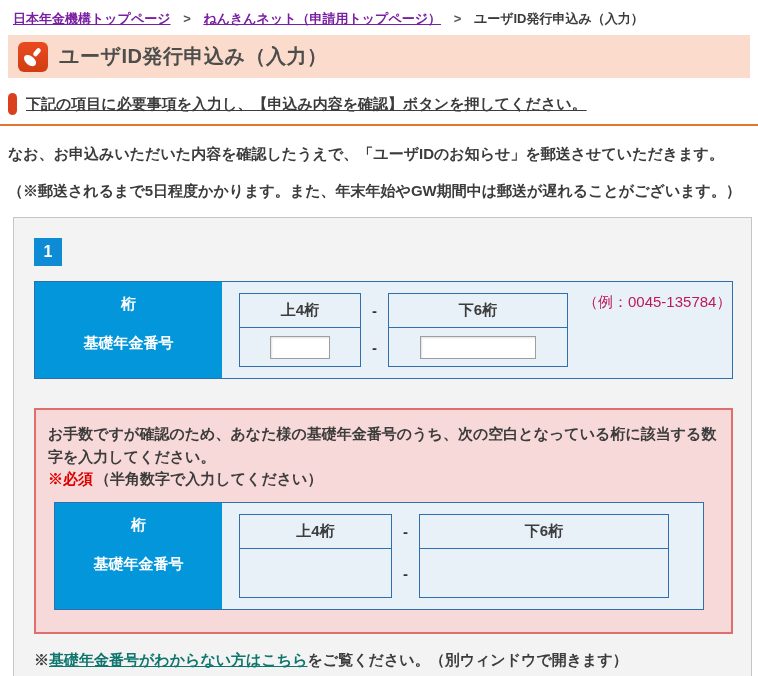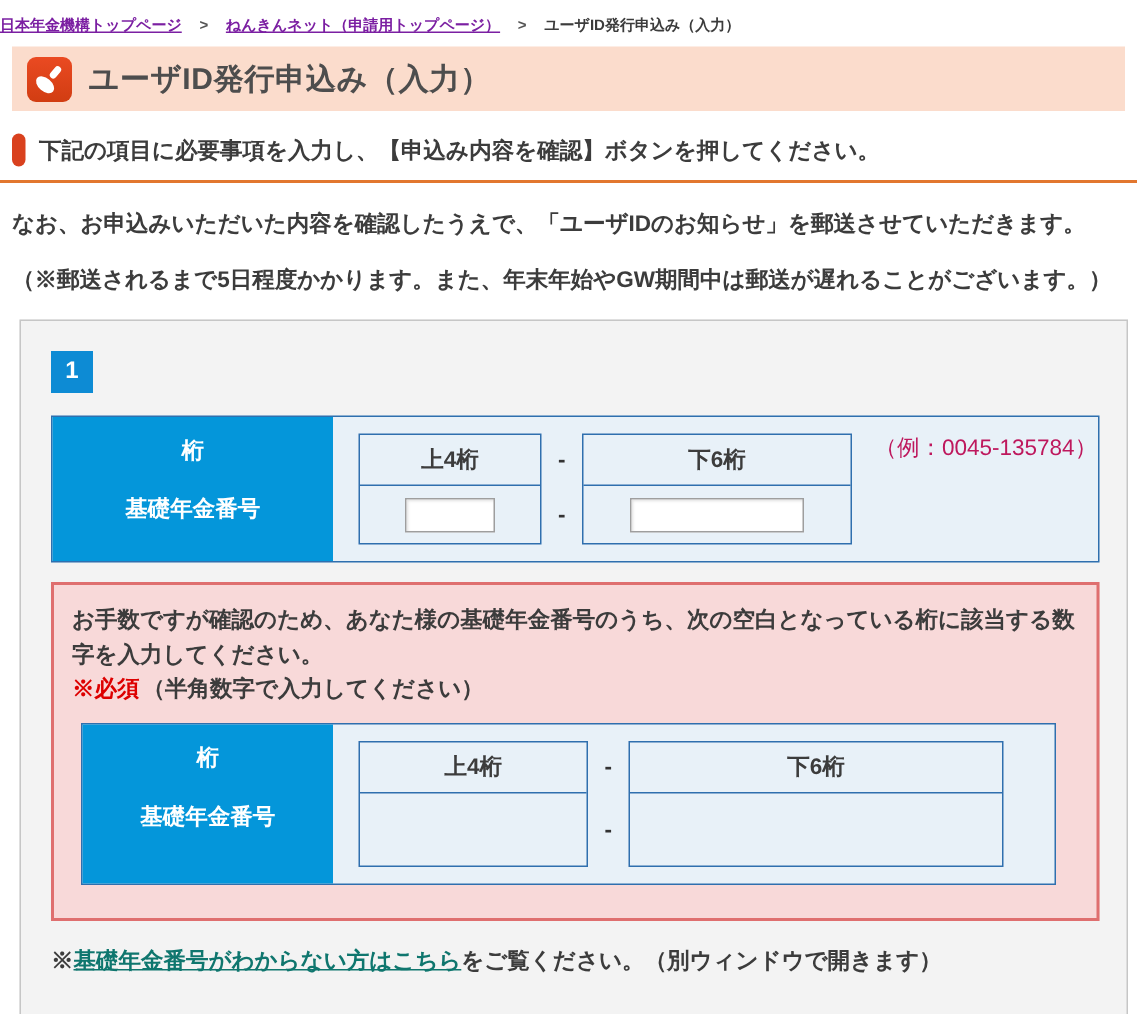"日本年金機構トップページ > ねんきんネット（申請用トップページ） >" .breadcrumb { font-size: 10px -> 13px; padding: 10px 8px 0 0 -> 10px 8px 0 13px }
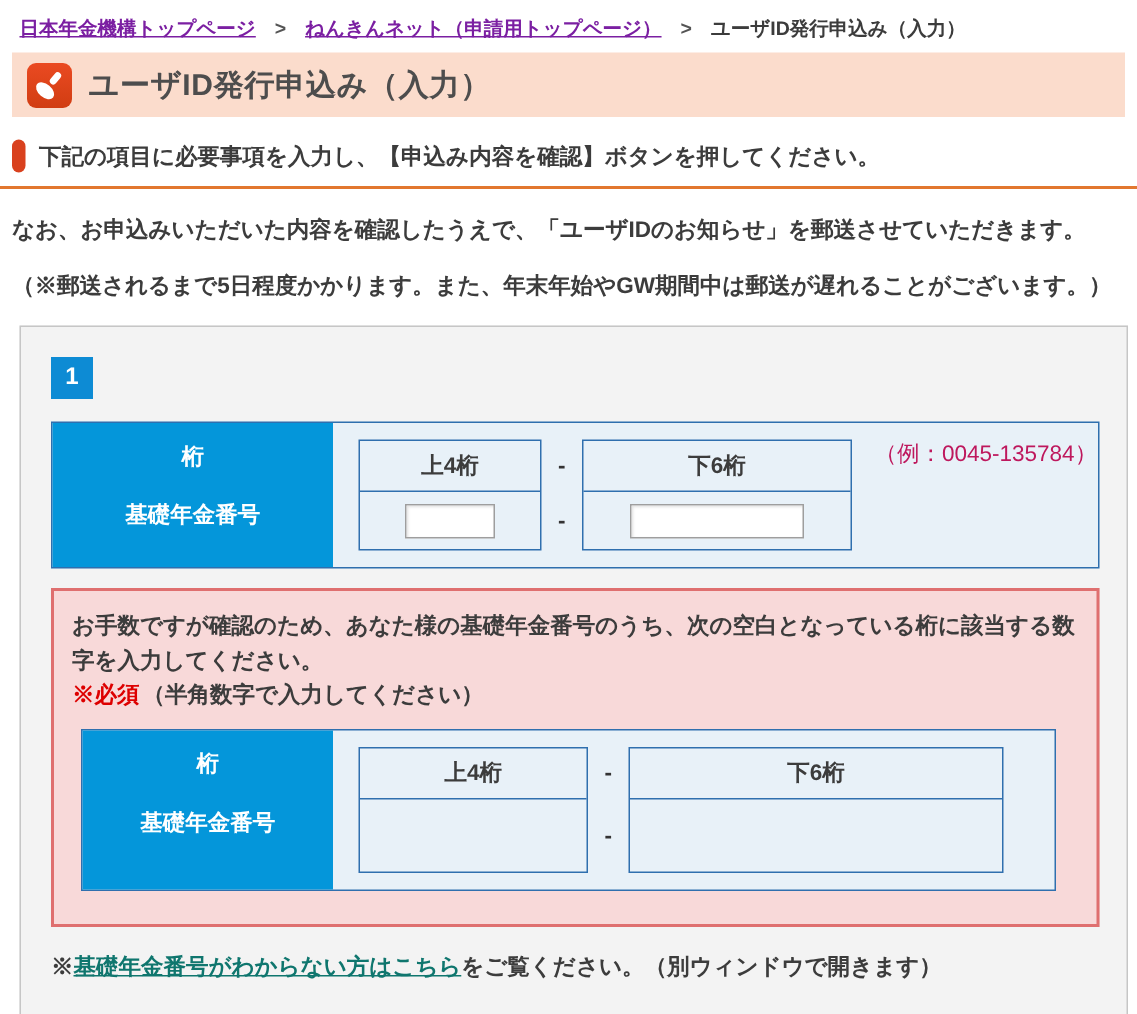"下記の項目に必要事項を入力し、【申込み内容を確認】ボタンを押してください。" .instruction { text-decoration: none -> underline }
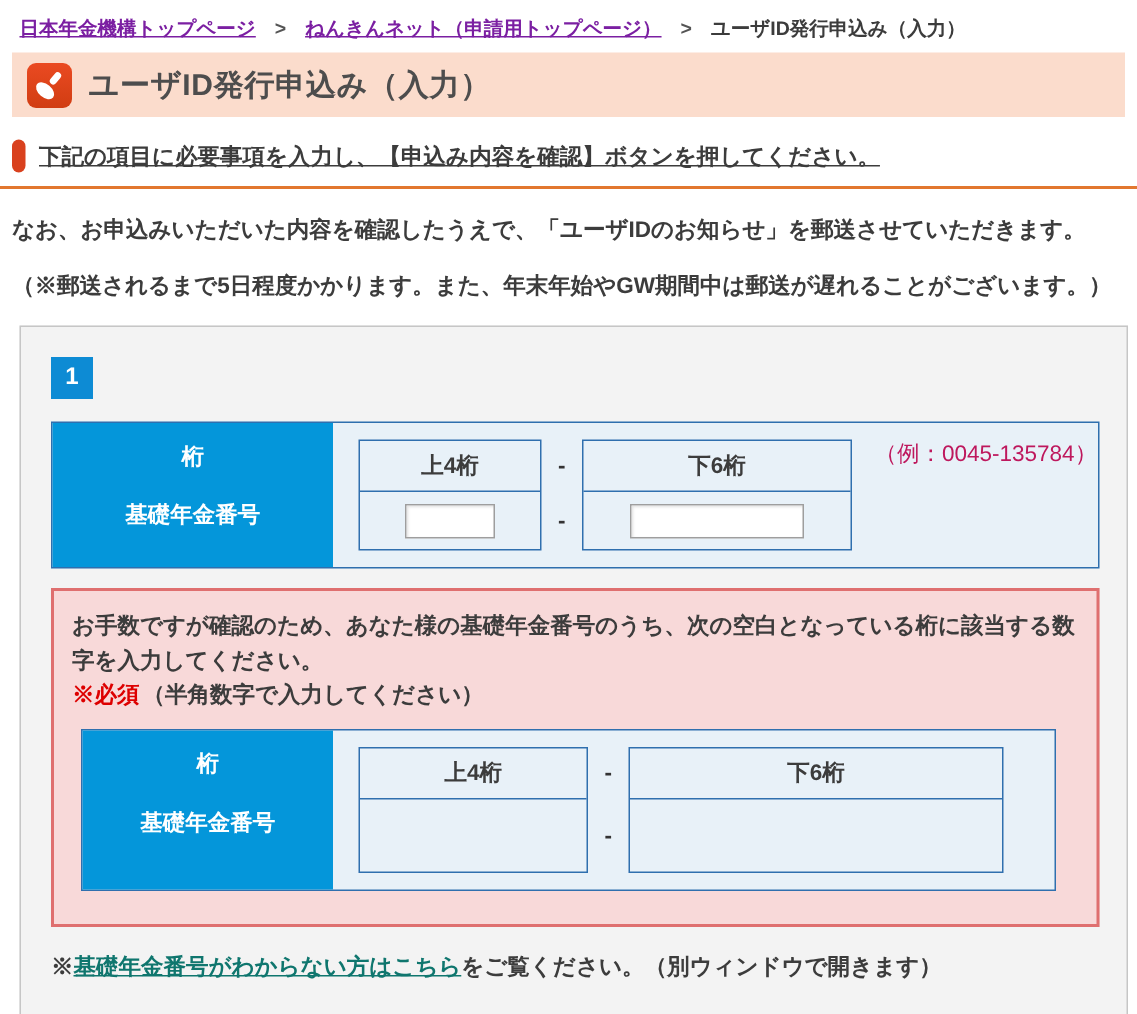"お手数ですが確認のため、あなた様の基礎年金番号のうち、次の空白となっている桁に該" .confirm-box { margin-top: 13px -> 29px }
